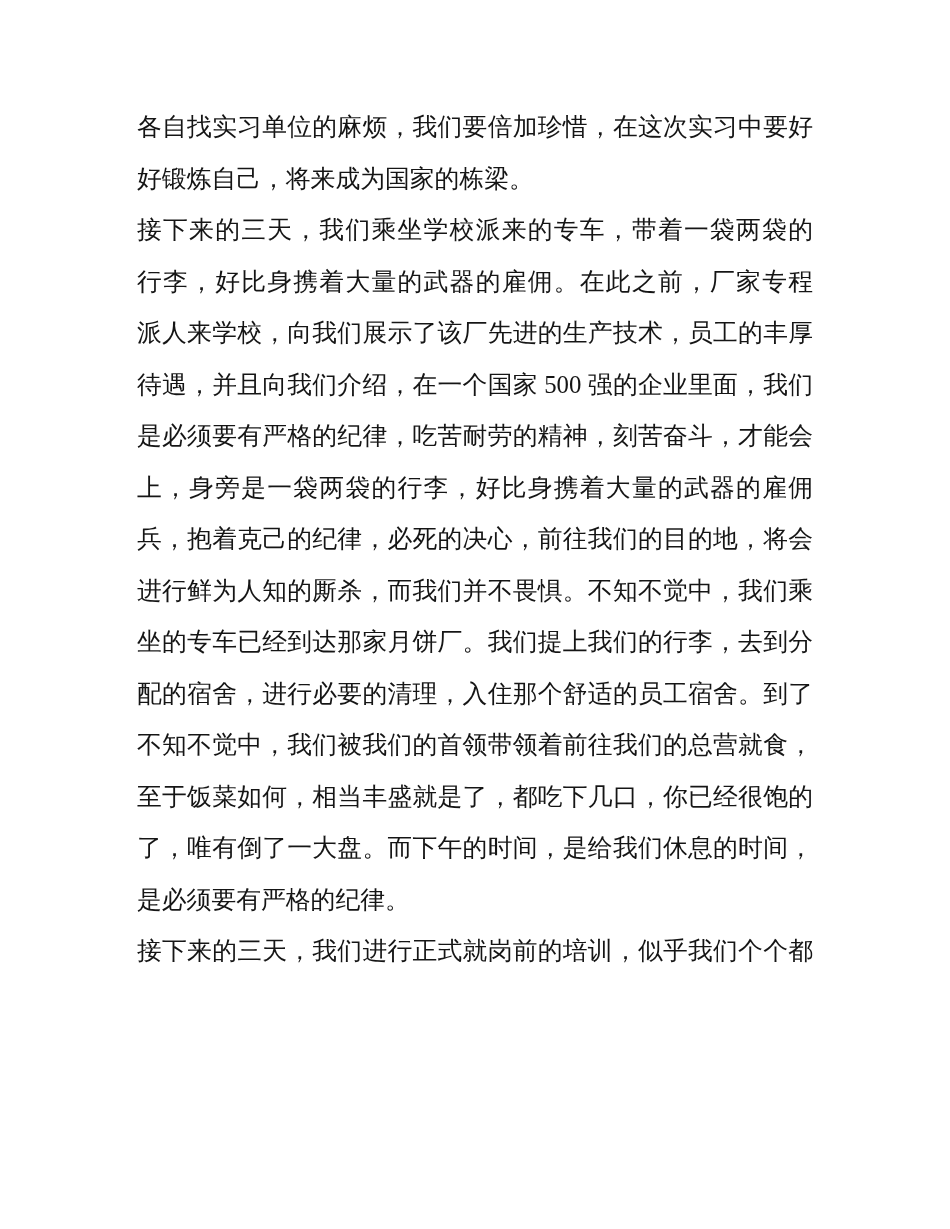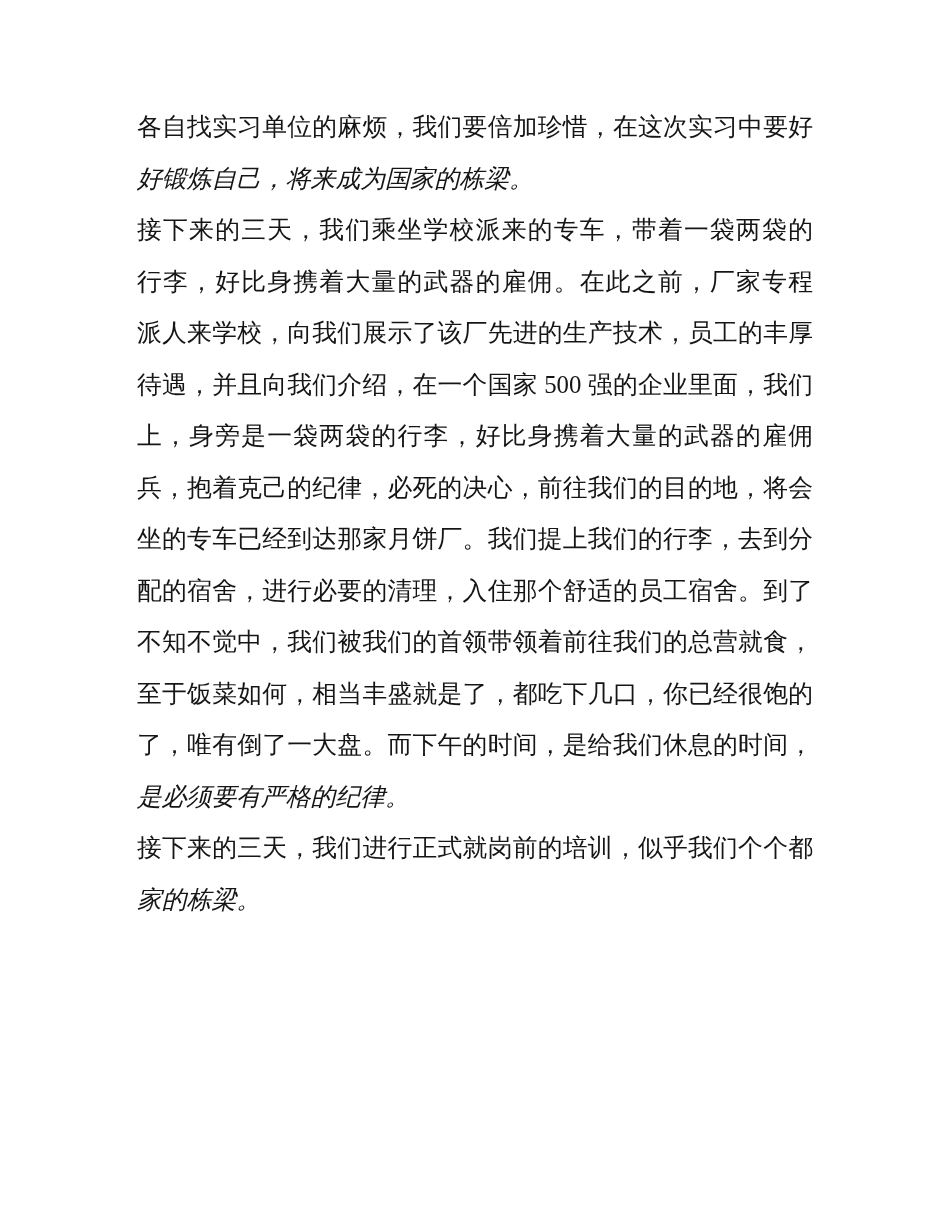"好锻炼自己，将来成为国家的栋梁。" .line.last { font-style: italic -> none }
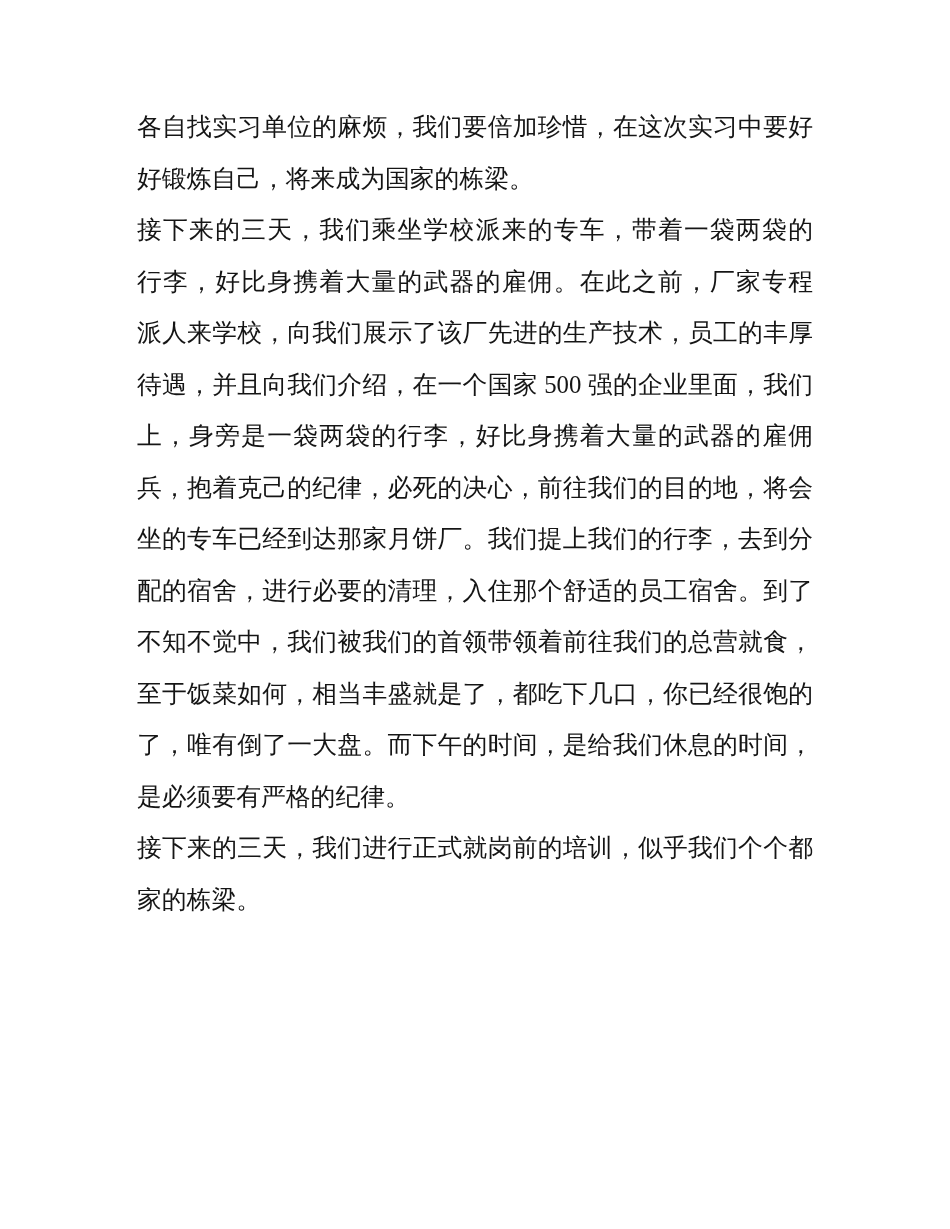"是必须要有严格的纪律，吃苦耐劳的精神，刻苦奋斗，才能会" div.line { html: none -> <div>是必须要有严格的纪律，吃苦耐劳的精神，刻苦奋斗，才能会</div> }
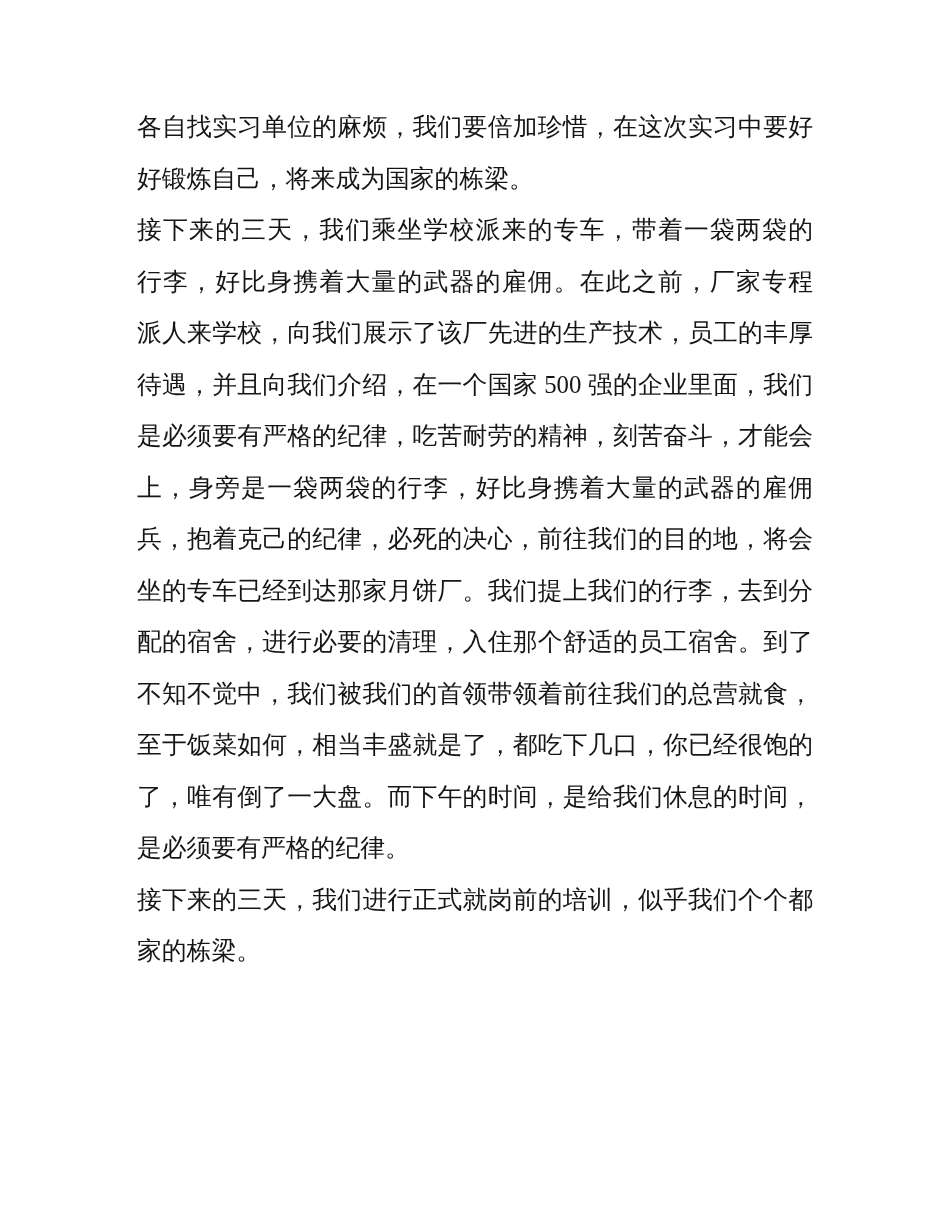"进行鲜为人知的厮杀，而我们并不畏惧。不知不觉中，我们乘" div.line { html: none -> <div>进行鲜为人知的厮杀，而我们并不畏惧。不知不觉中，我们乘</div> }
